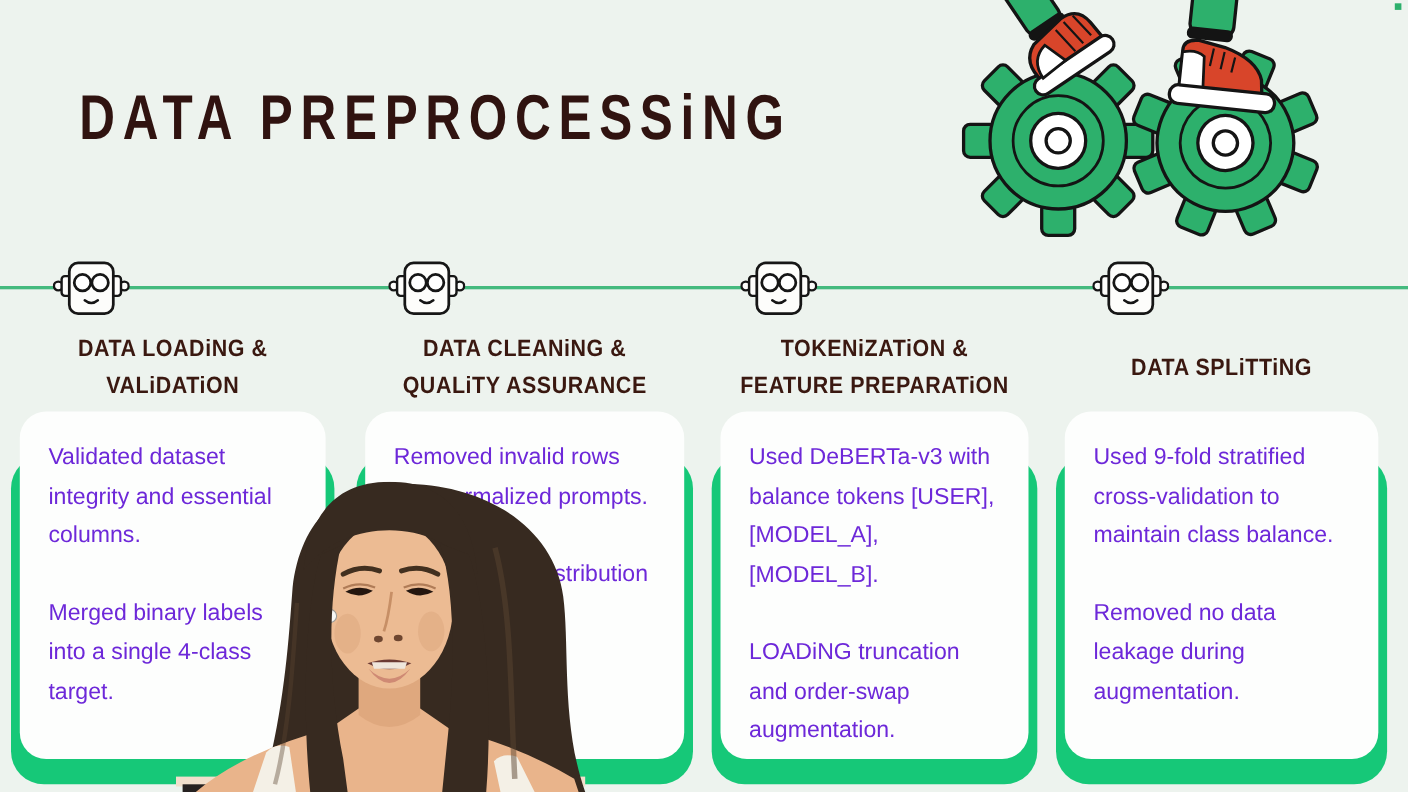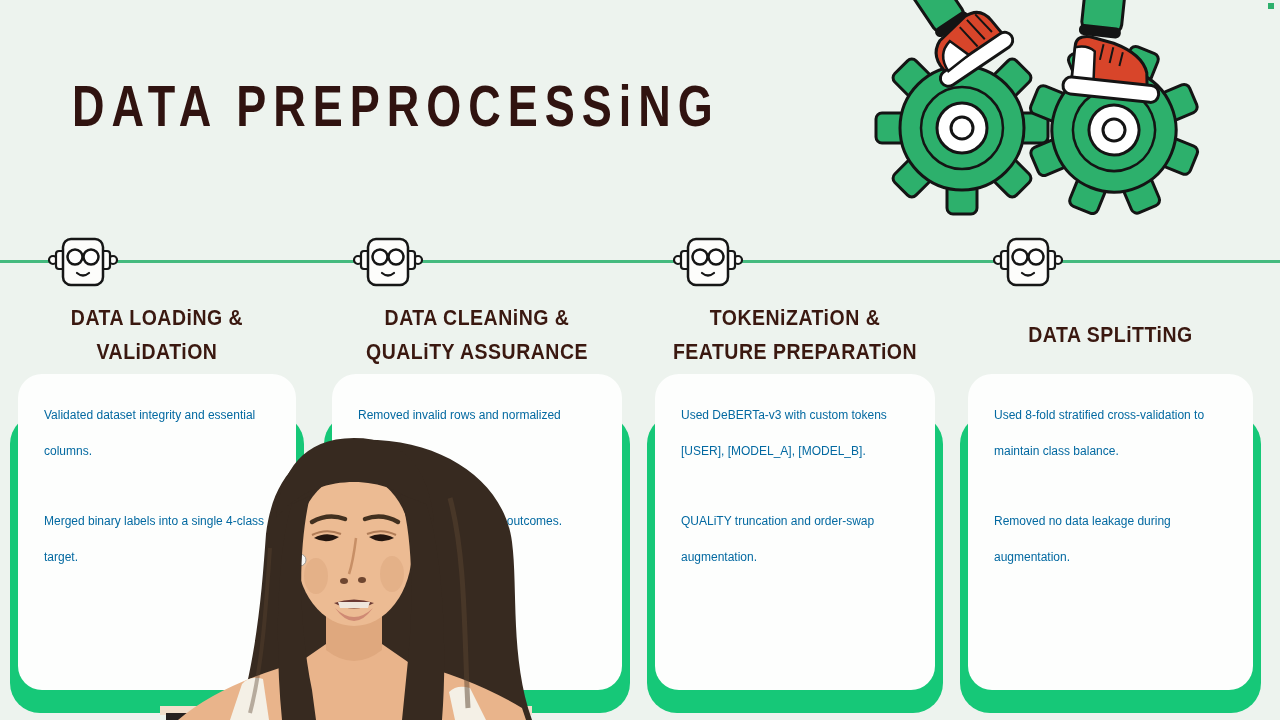"Validated dataset integrity and" .card p { color: #0369a1 -> #6d28d9; font-size: 12px -> 21px }
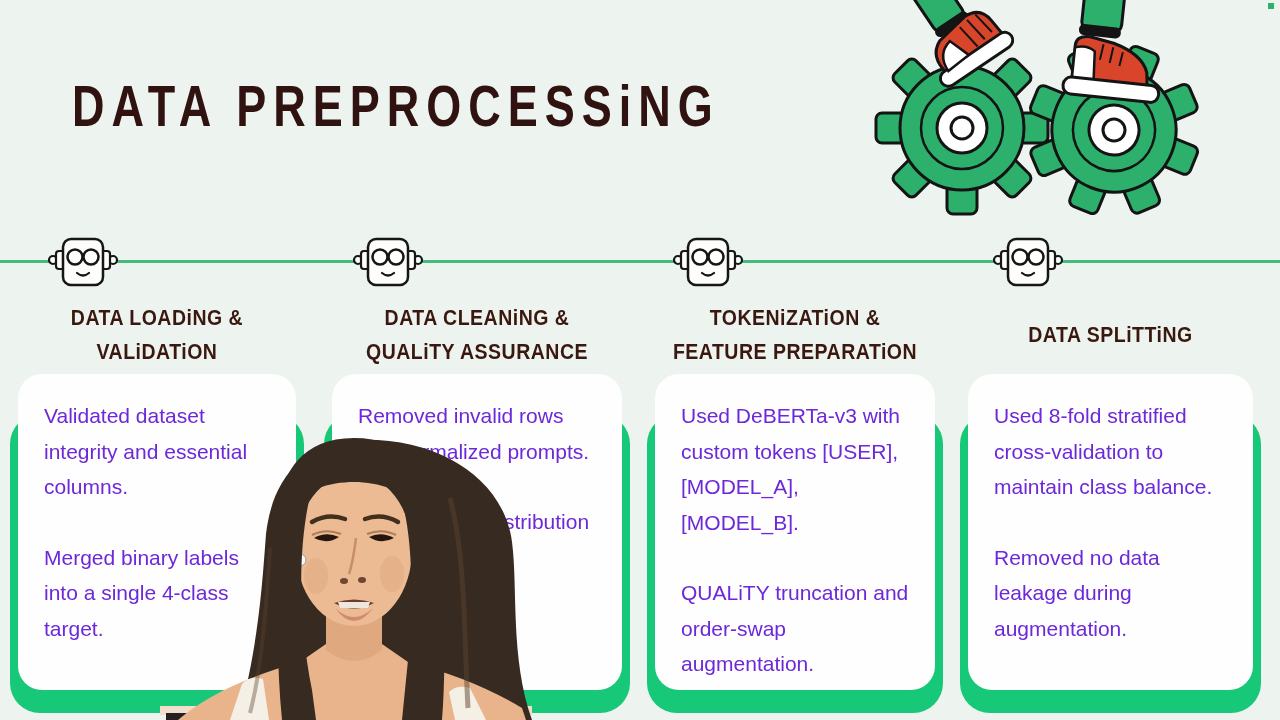"Used DeBERTa-v3 with custom tokens" p { text: custom -> balance }
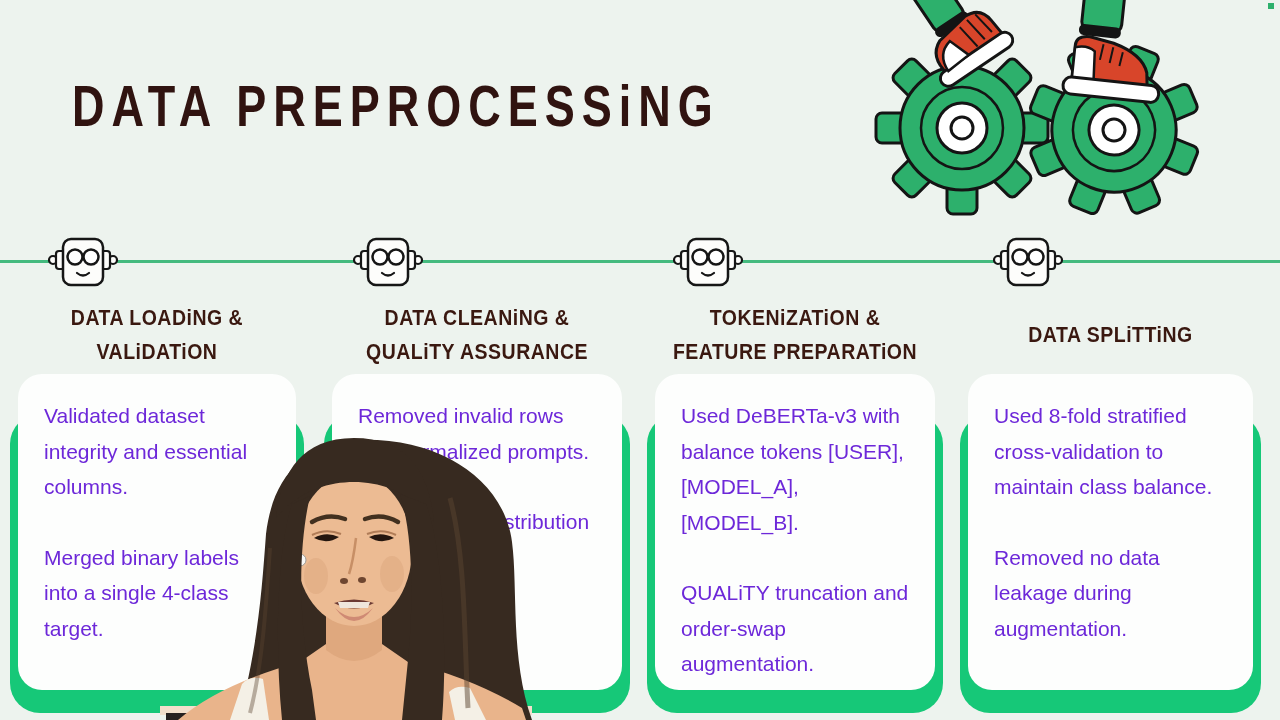"Used 8-fold stratified cross-validation" p { text: 8-fold -> 9-fold }
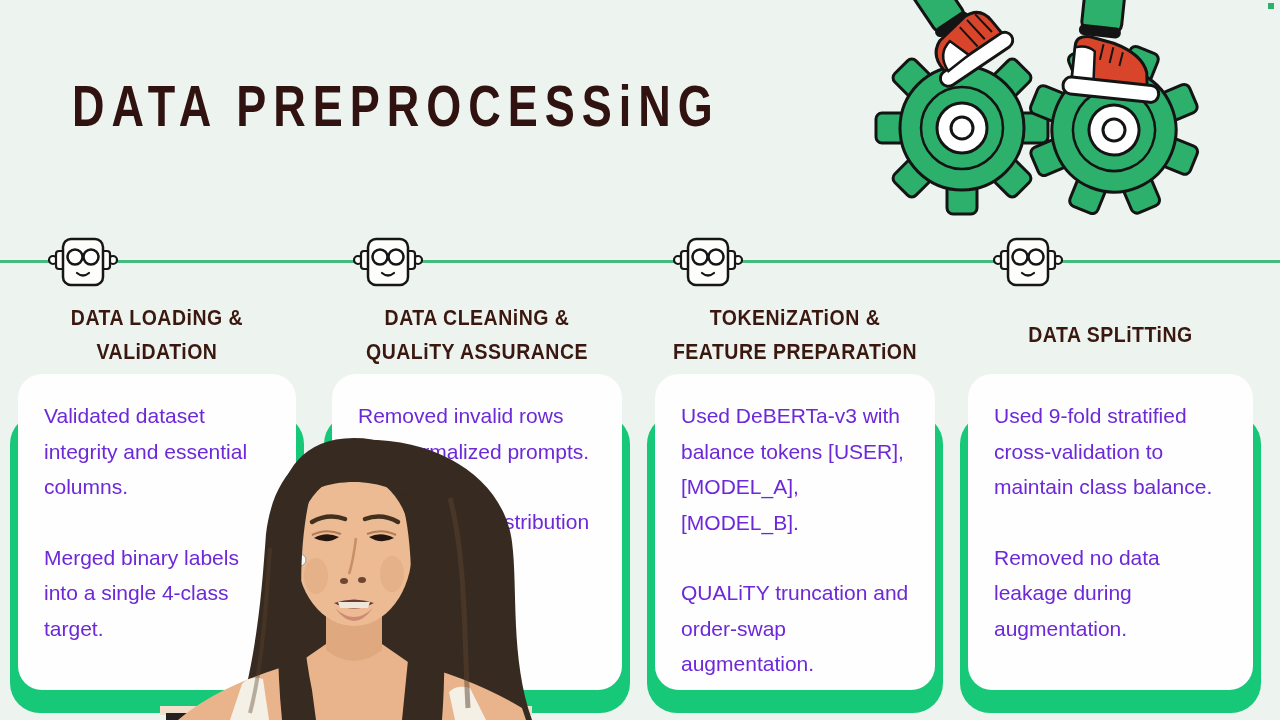"QUALiTY truncation and order-swap" p { text: QUALiTY -> LOADiNG }
